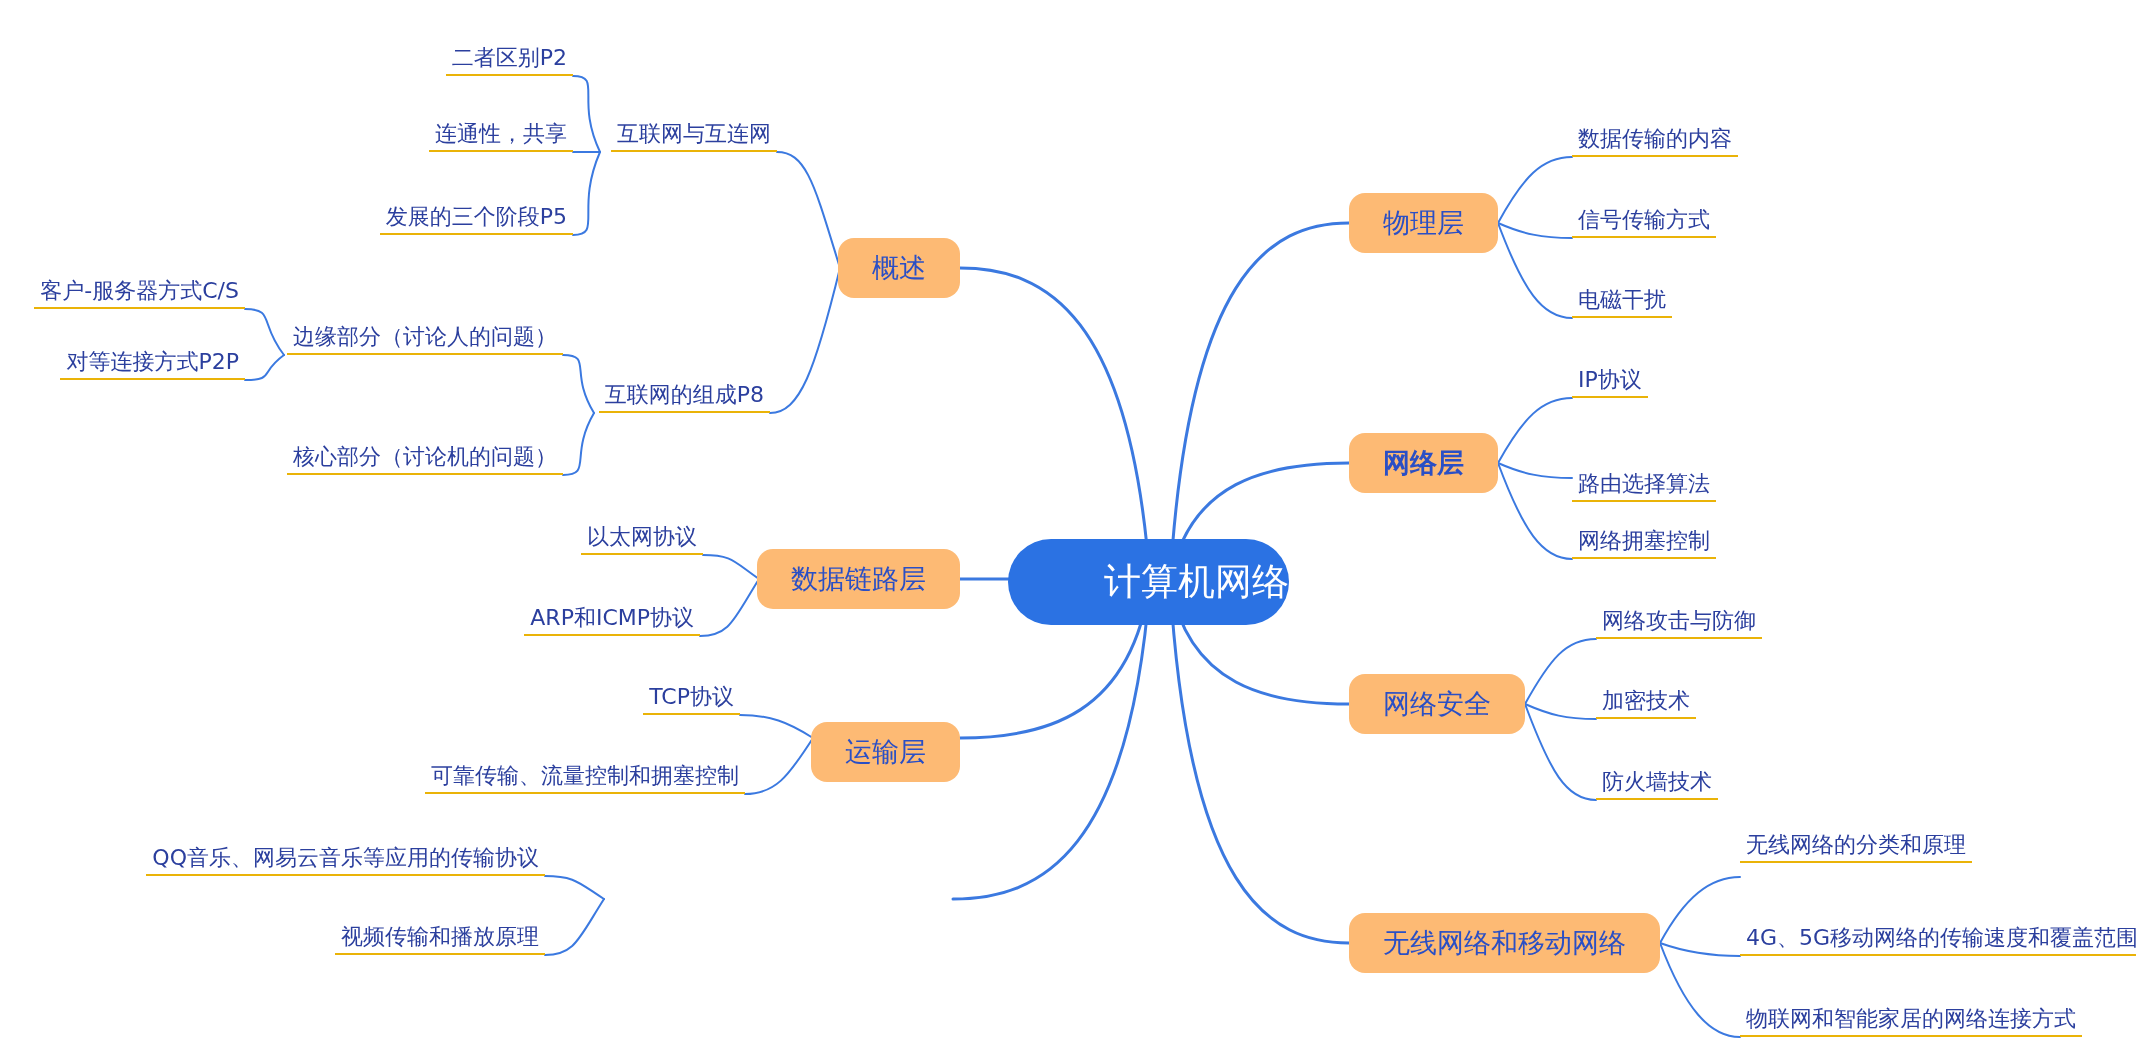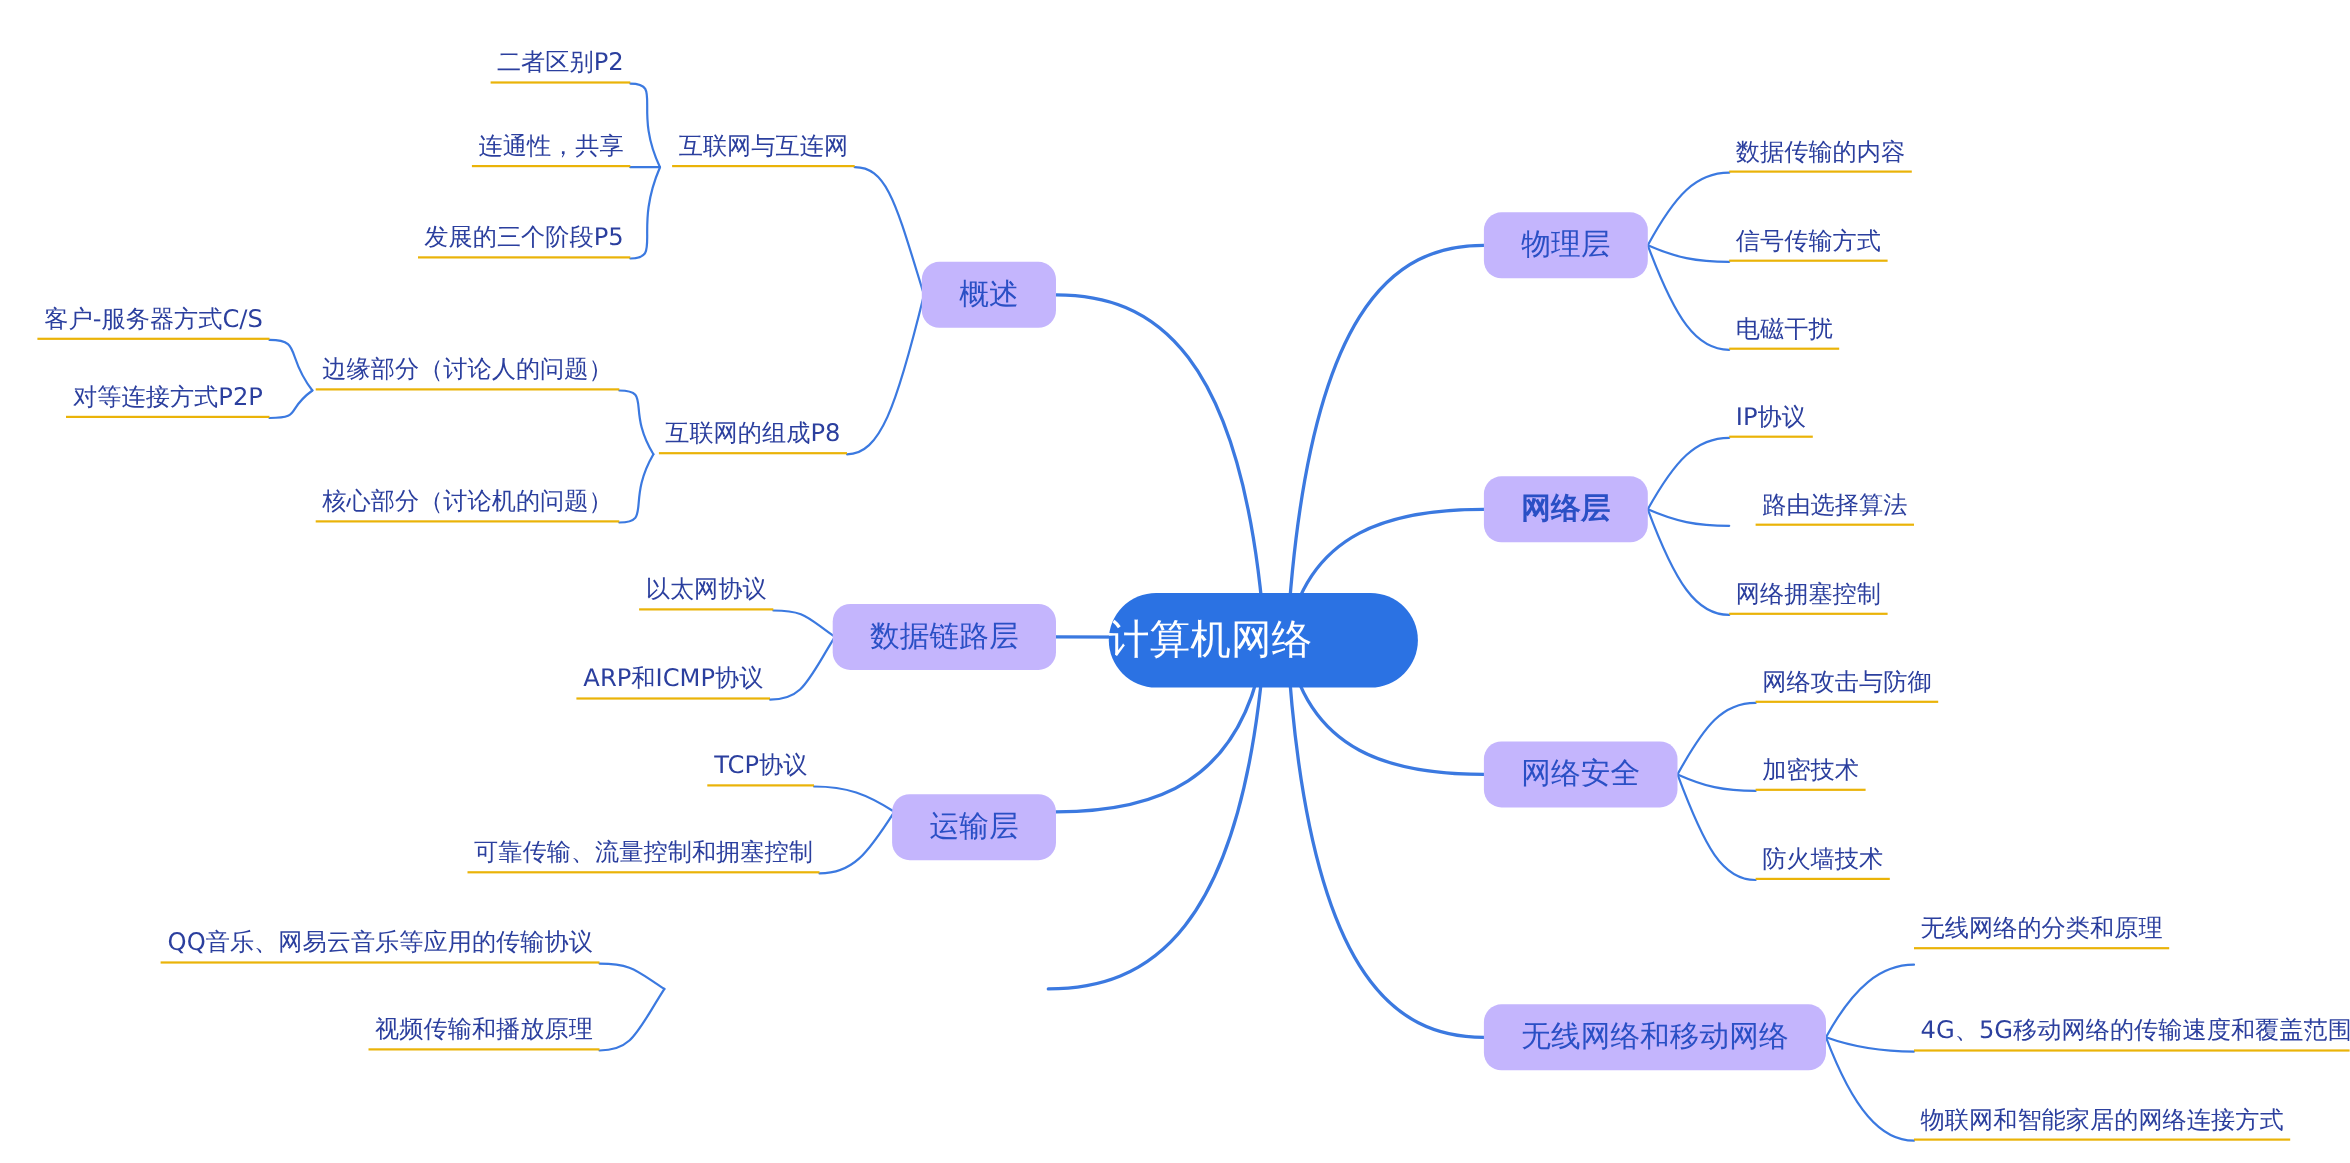"物理层" .l1 { background: #c4b5fd -> #fdba74 }
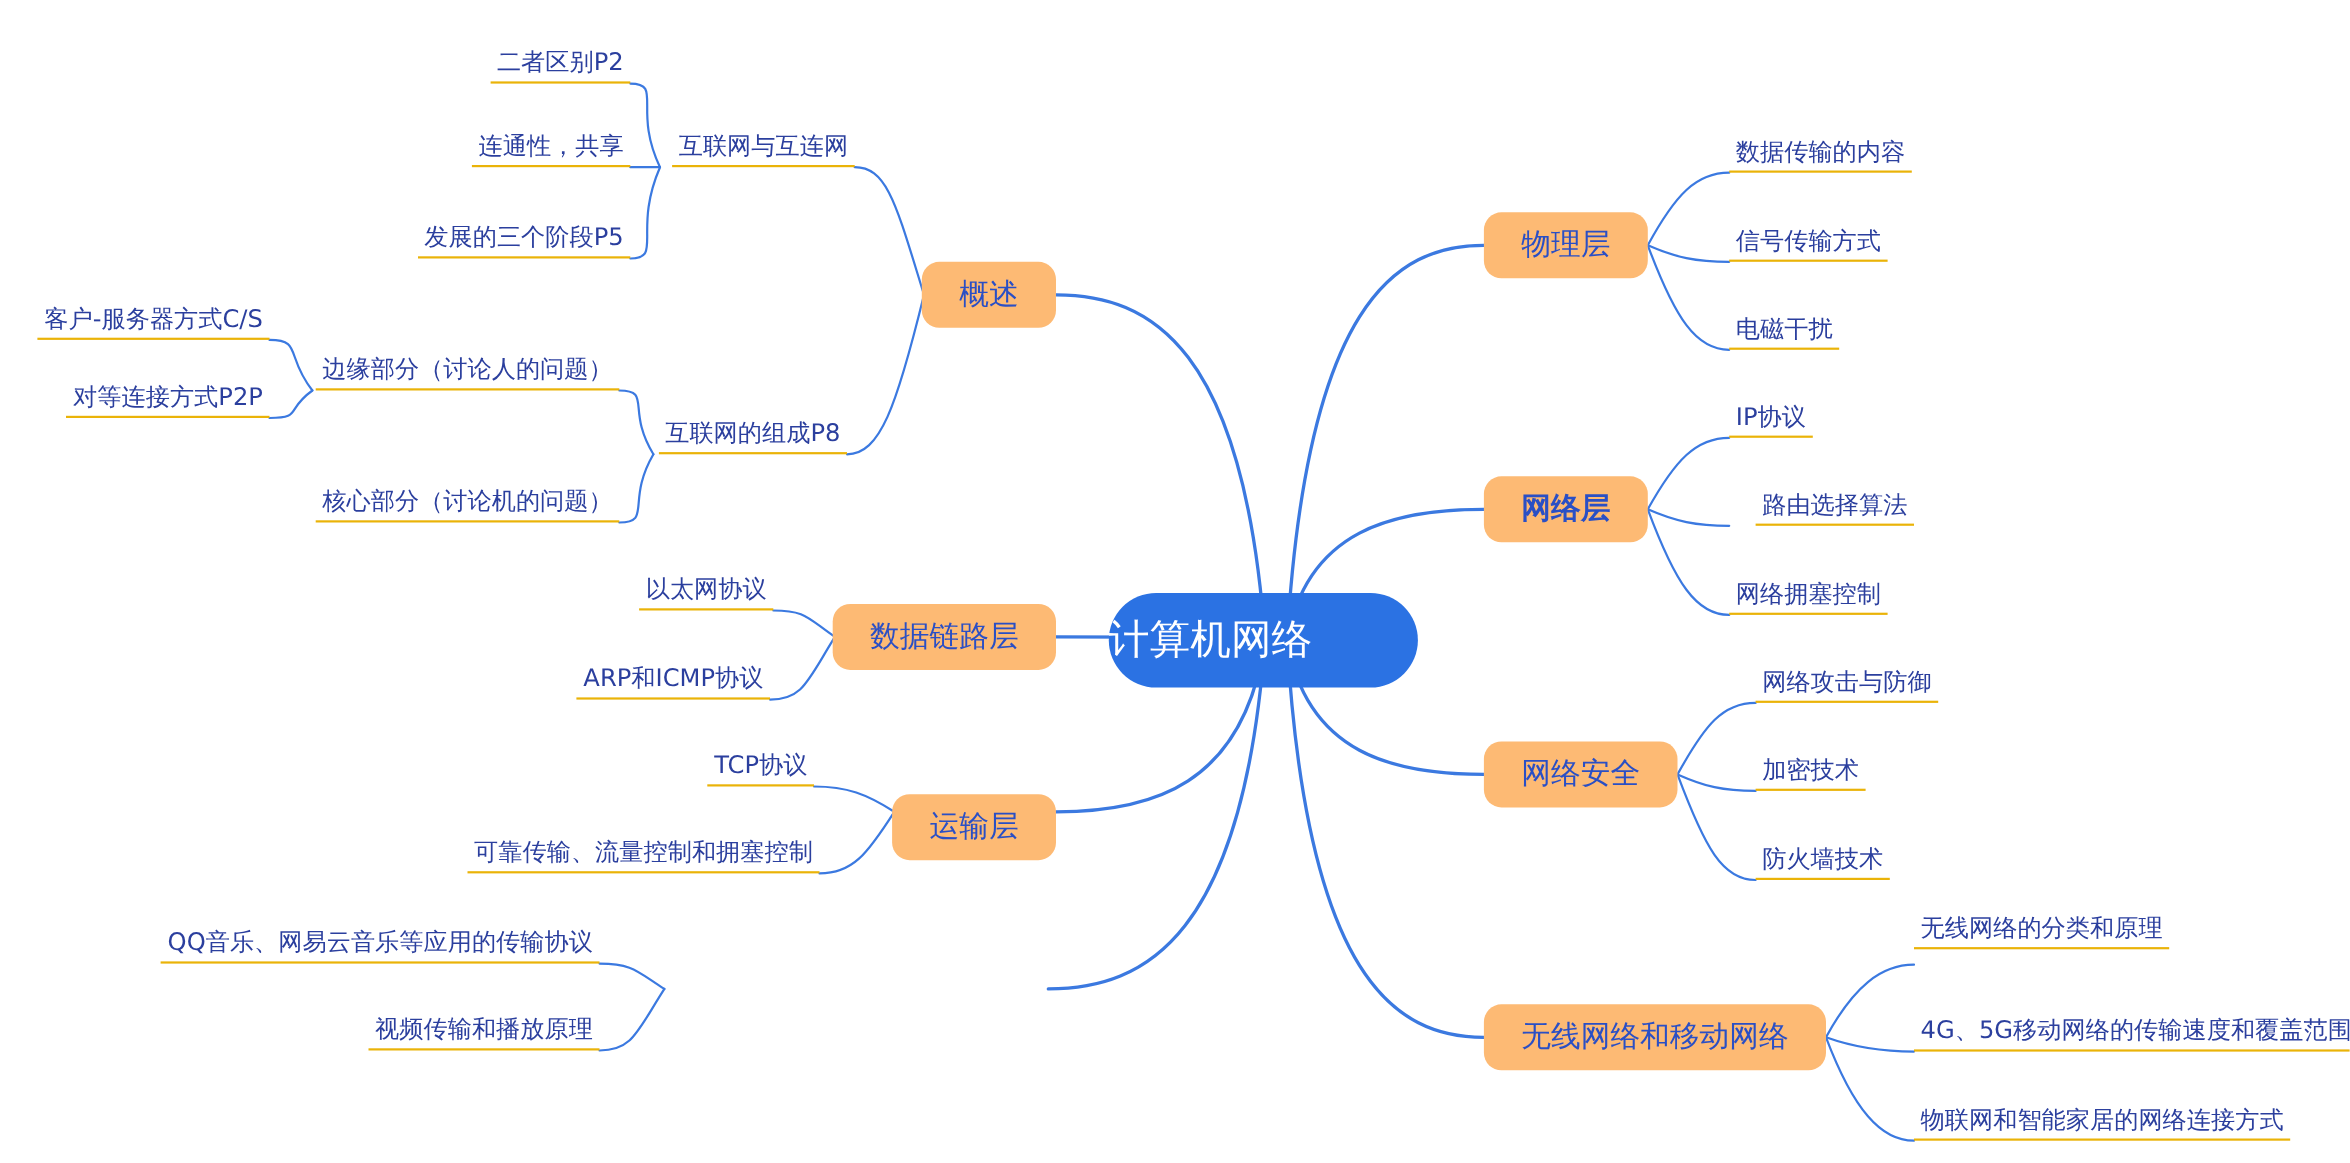"路由选择算法" div.node { margin-left: 24px -> none; top: 444px -> 468px }
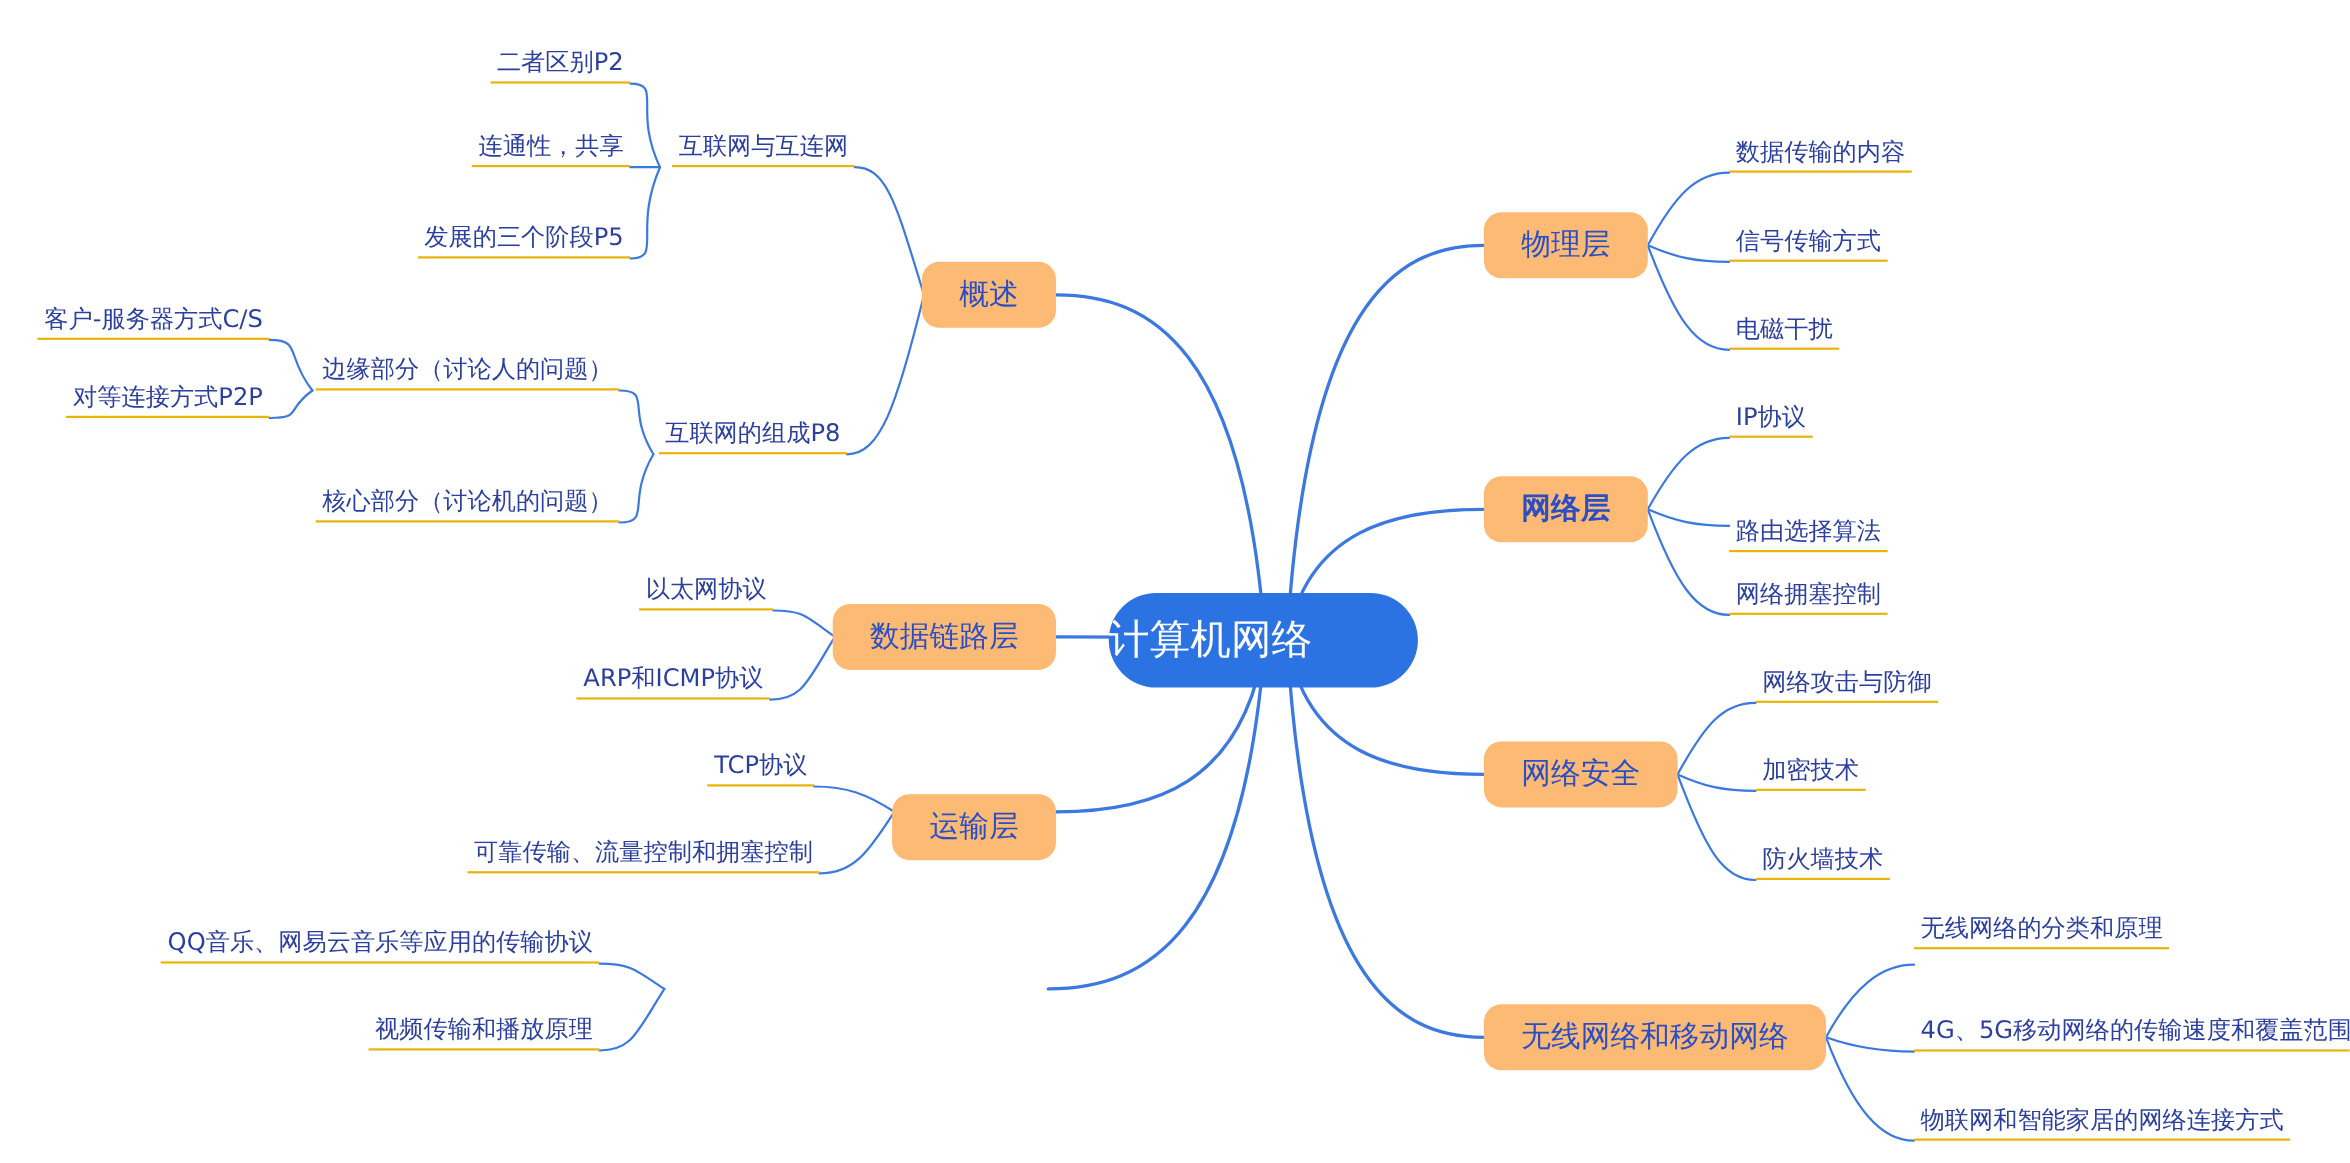"计算机网络" .root { text-align: left -> right }
